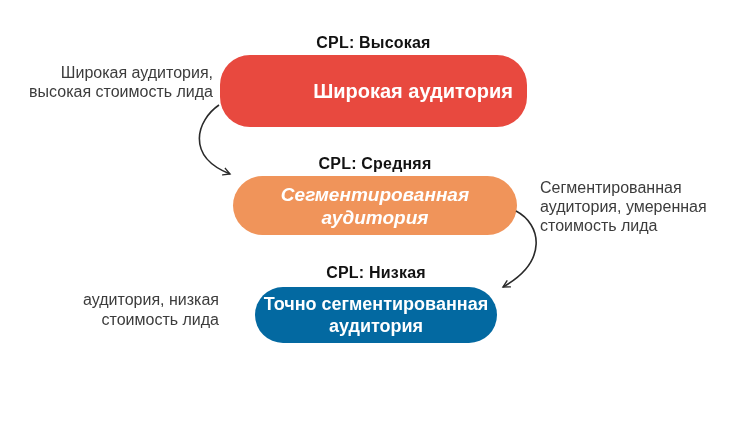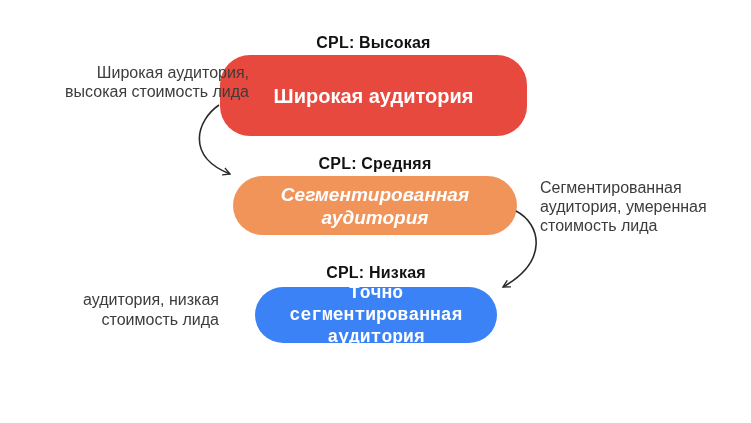"Широкая аудитория," #note-1 { padding-left: 36px -> none }
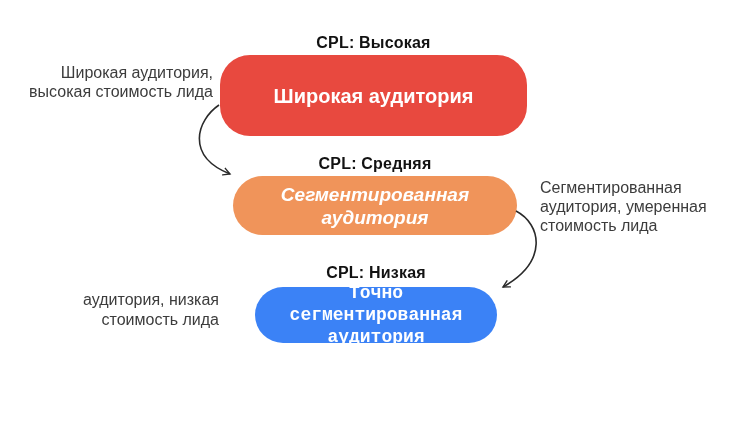"Широкая аудитория" #box-1 { height: 81px -> 72px; justify-content: none -> flex-end }
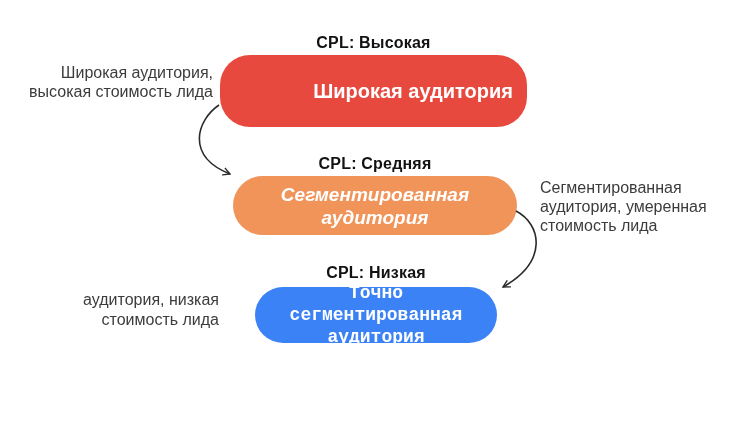"Точно сегментированная аудитория" div.stage-box { background-color: #3b82f6 -> #0369a1; font-family: Liberation Mono, monospace -> none }
